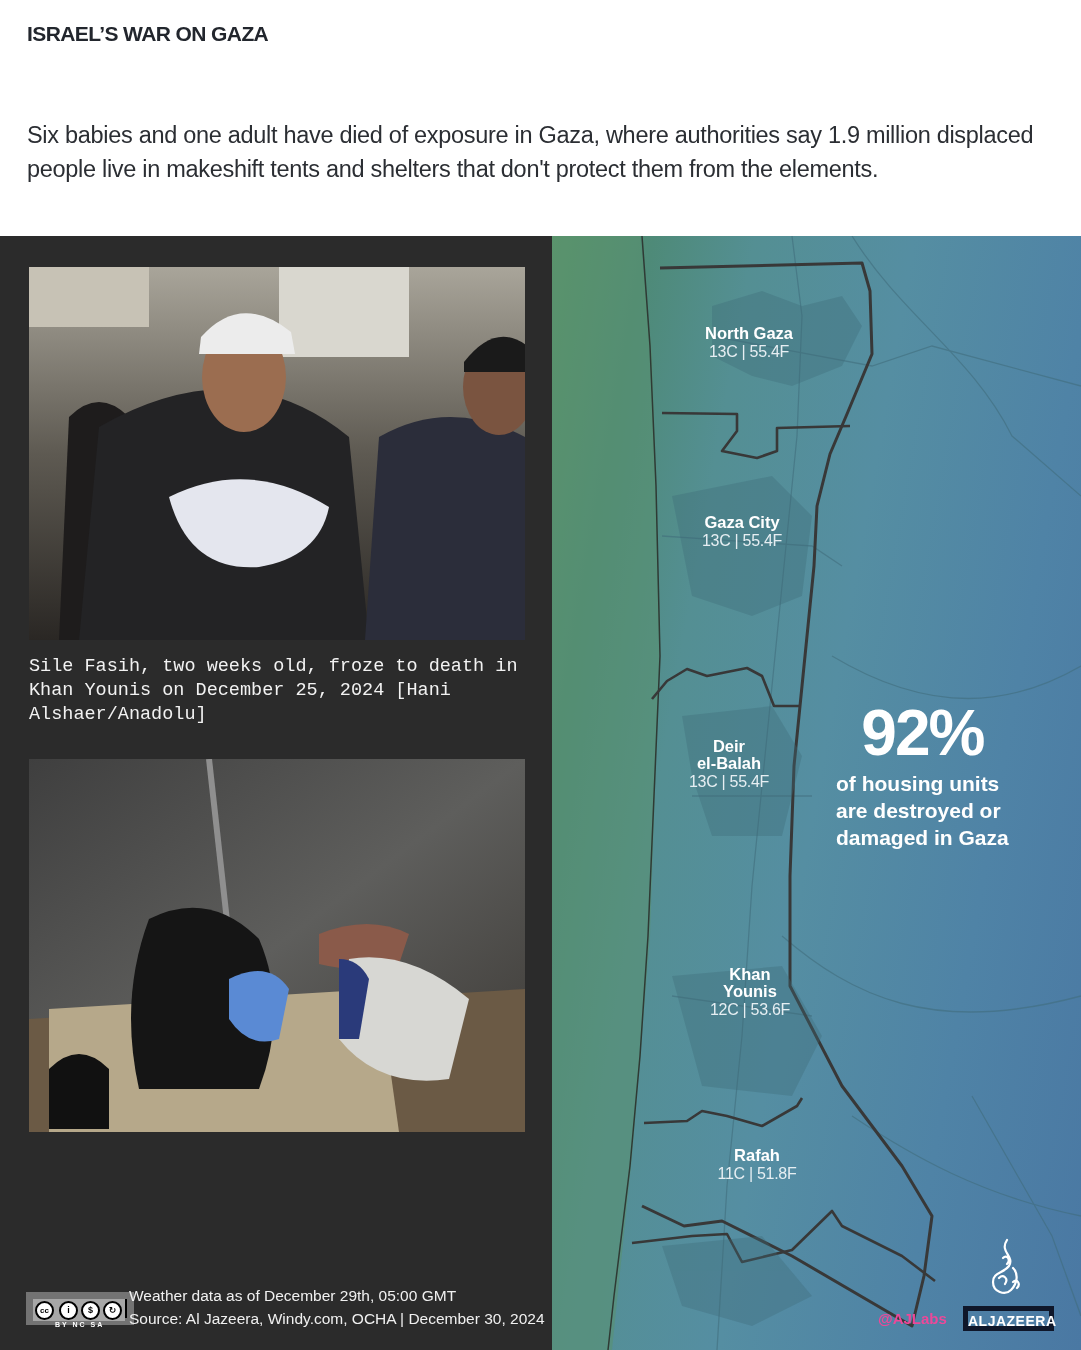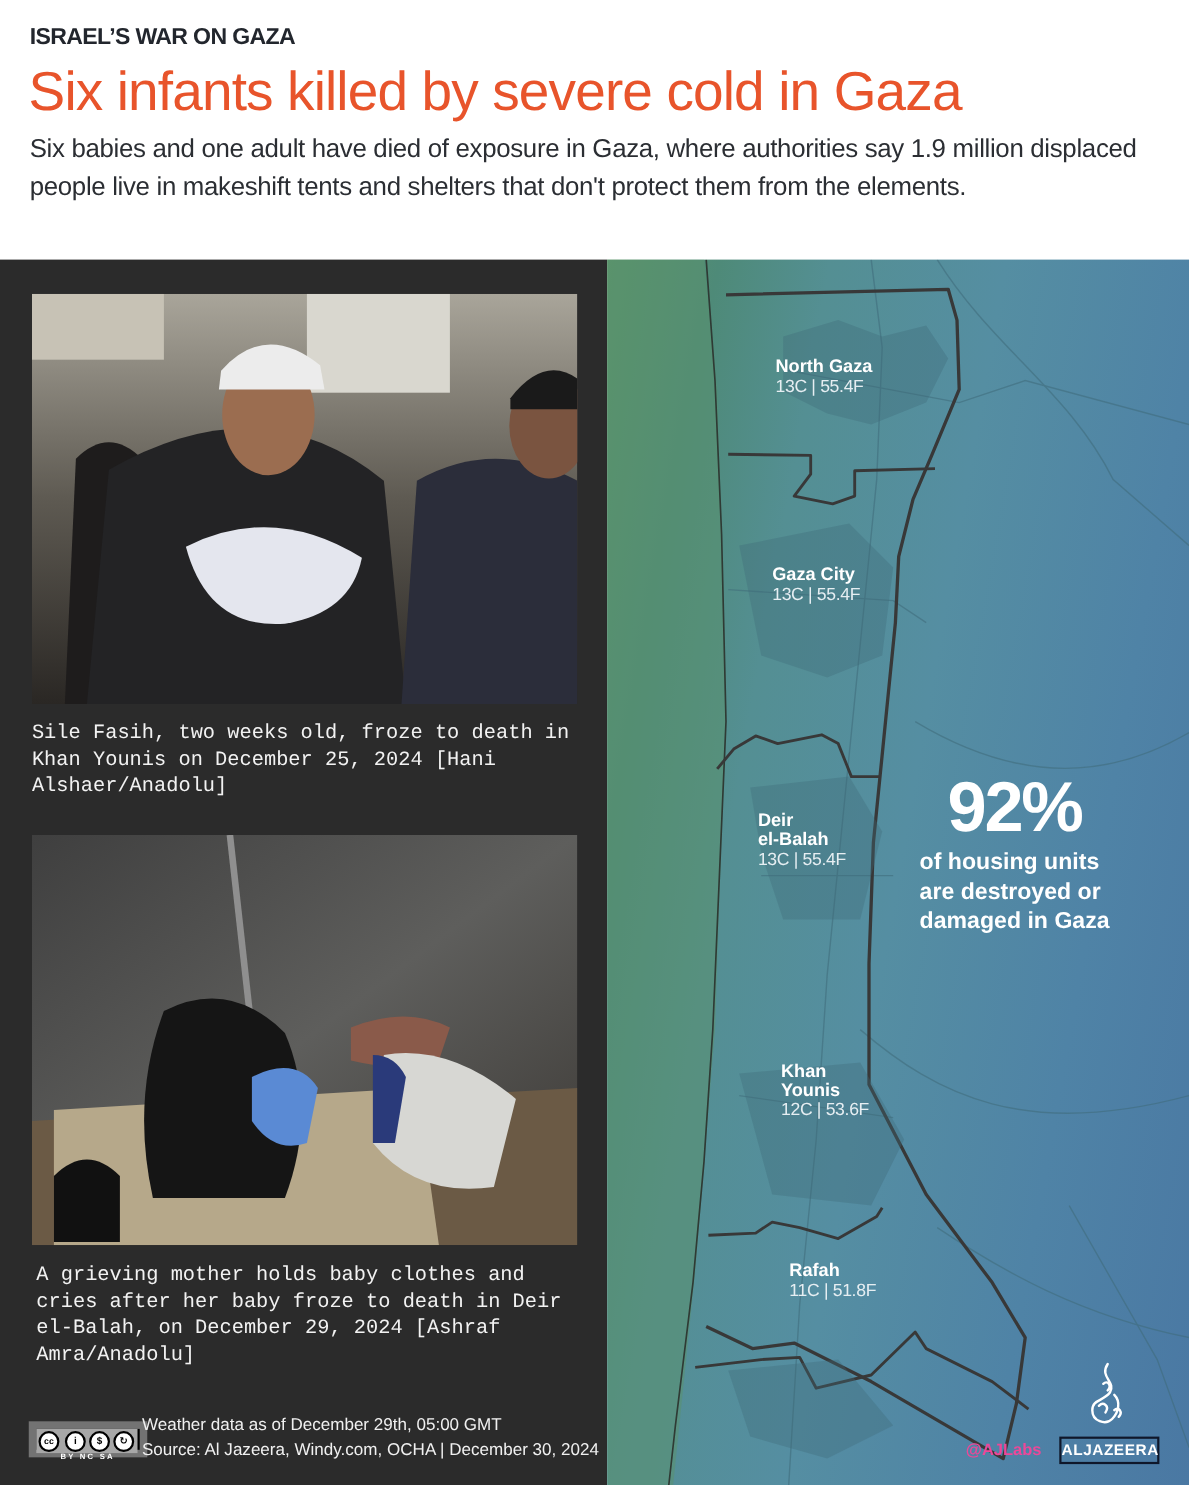"Six infants killed by severe" div.headline { html: <div>Six infants killed by severe cold in Gaza</div> -> none }
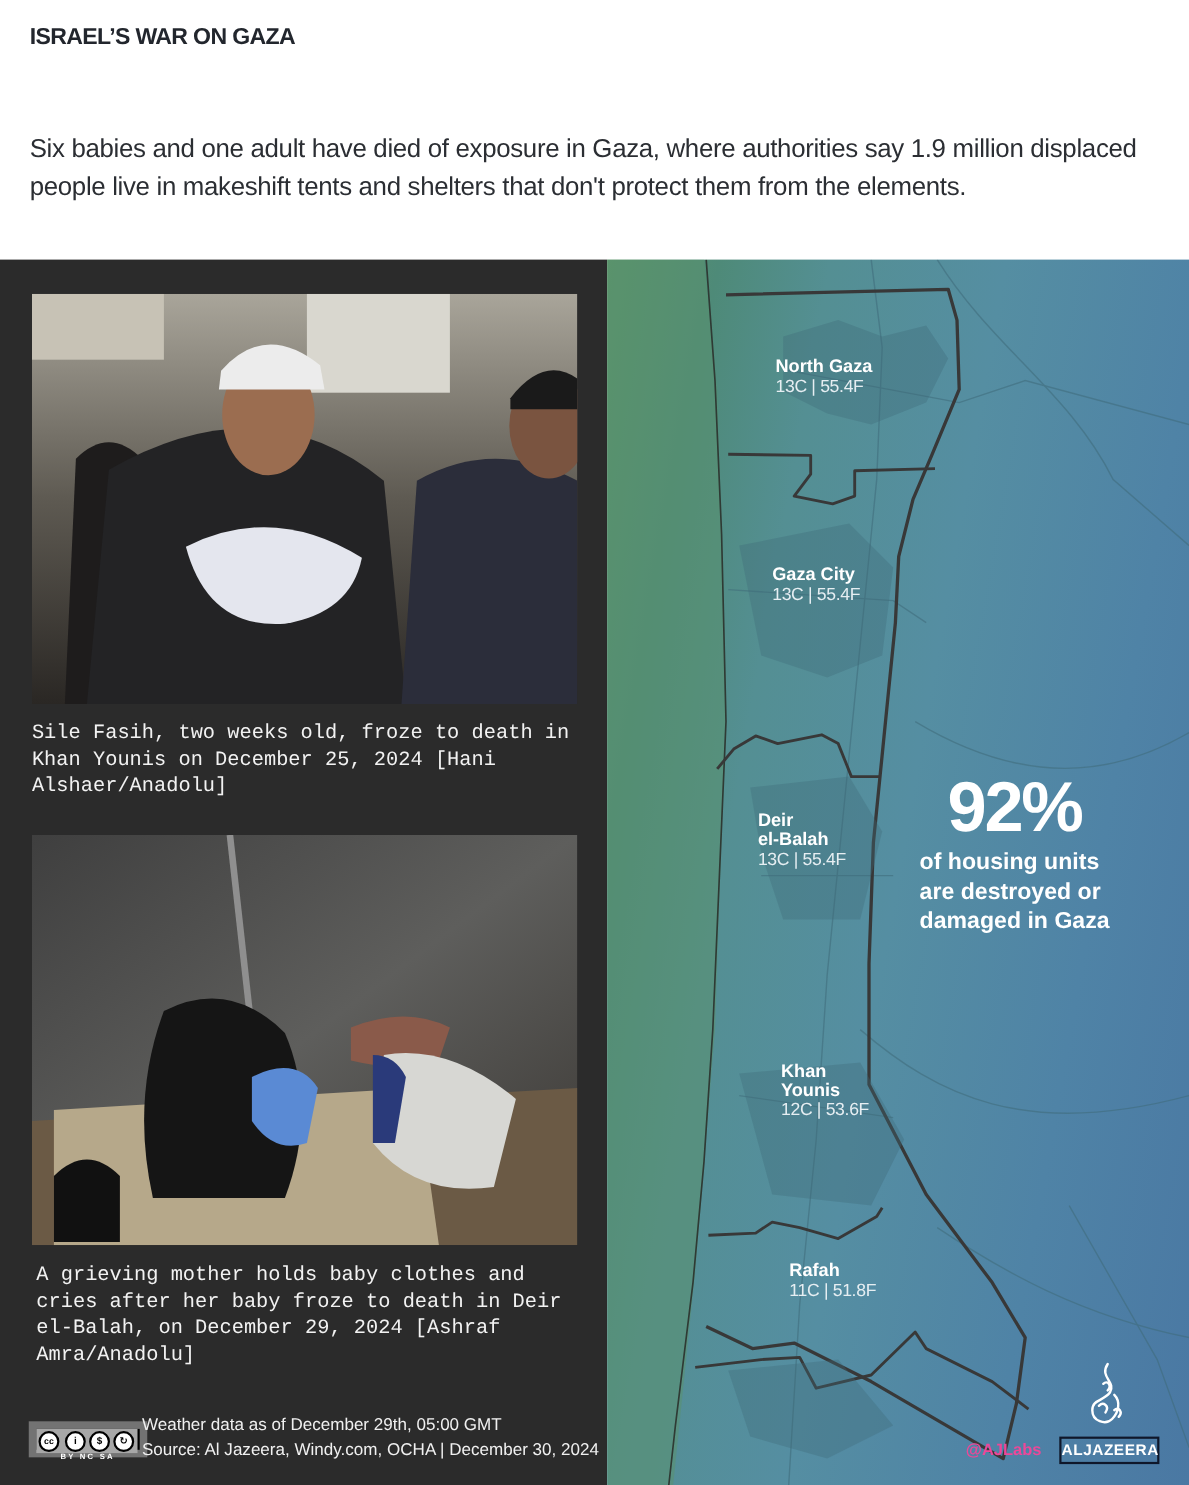"North Gaza" .region { text-align: none -> center }
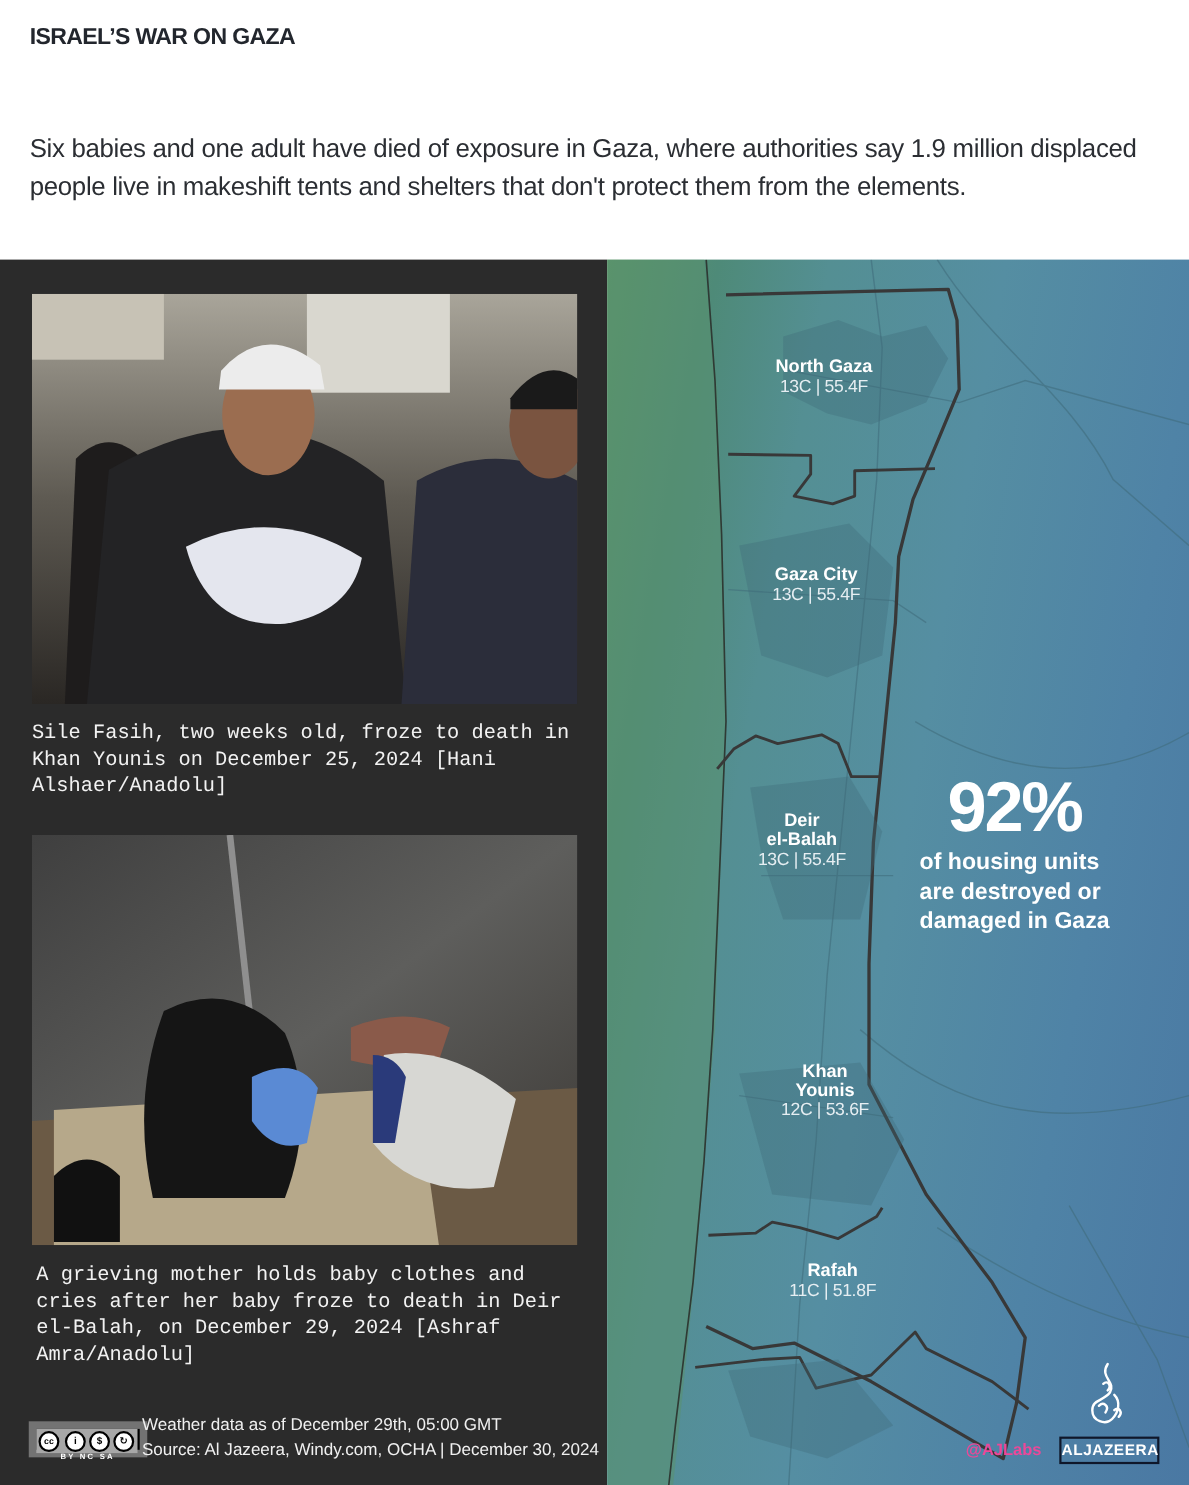"A grieving mother holds baby" div.caption { html: <div>A grieving mother holds baby clothes and cries after her baby froze to death in Deir el-Balah, on December 29, 2024 [Ashraf Amra/Anadolu]</div> -> none }
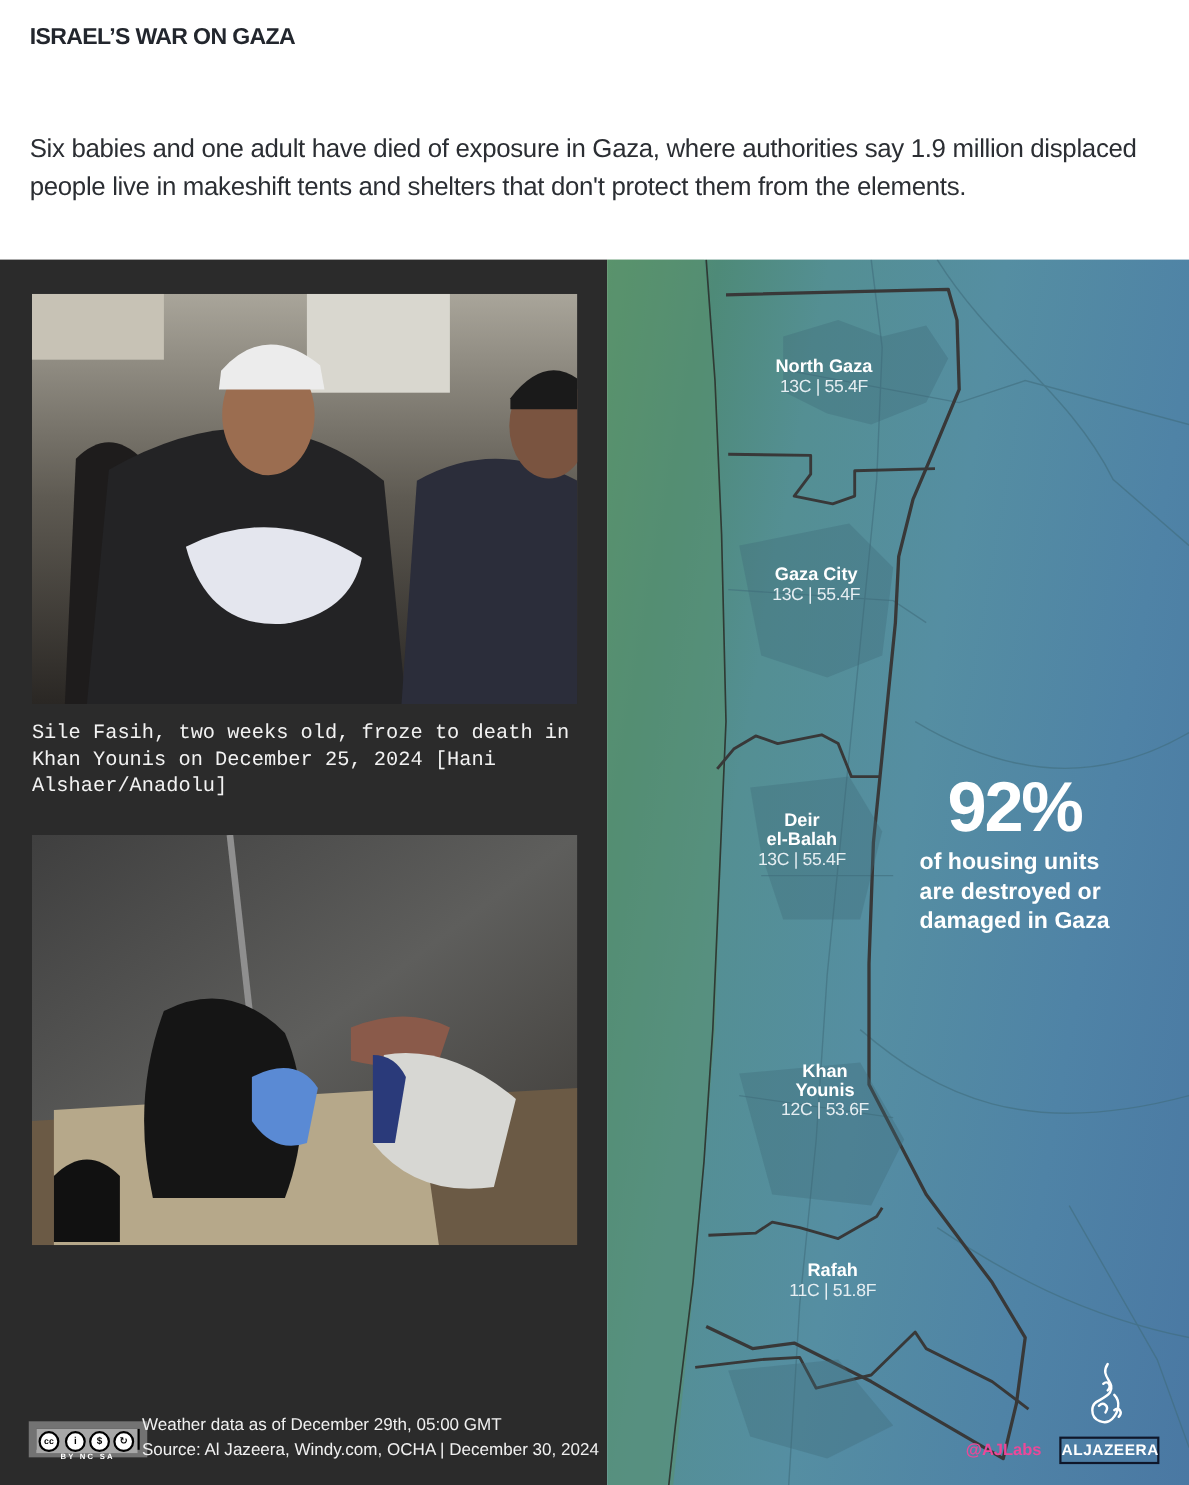"ALJAZEERA" .aj-logo-box { border: 2px solid #0f172a -> 5px solid #0f172a }
